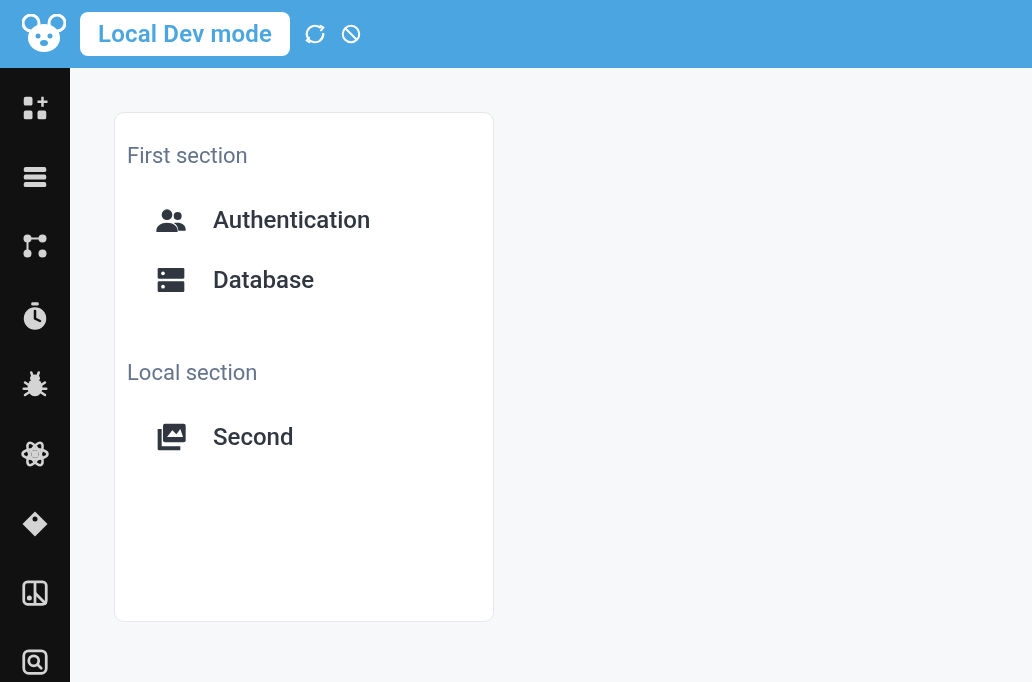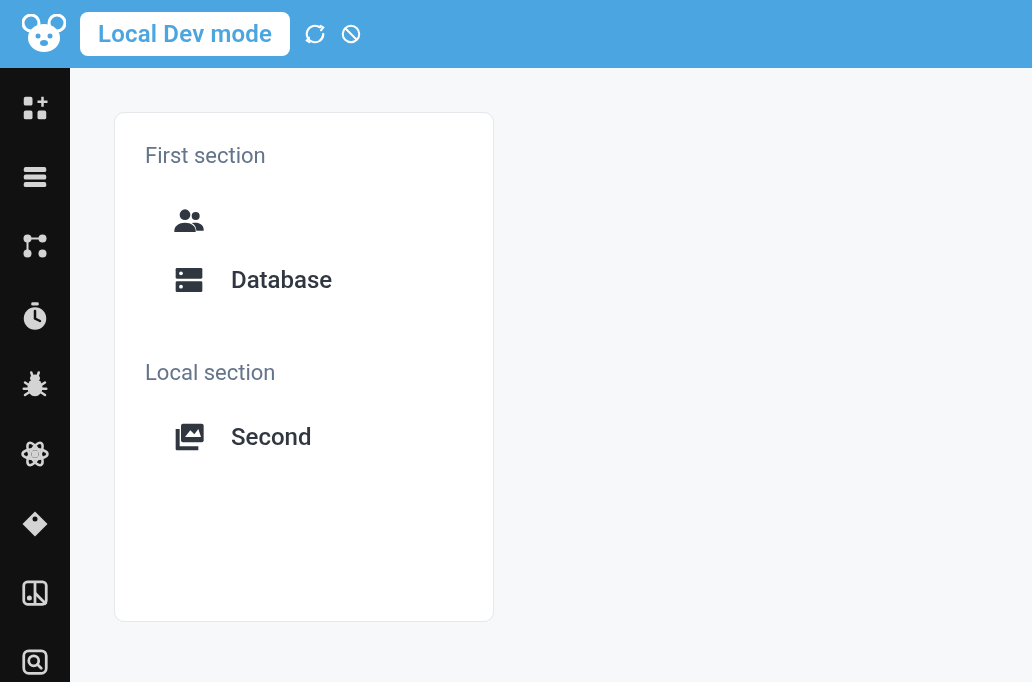"First section" .card { padding: 30px 30px -> 30px 12px }
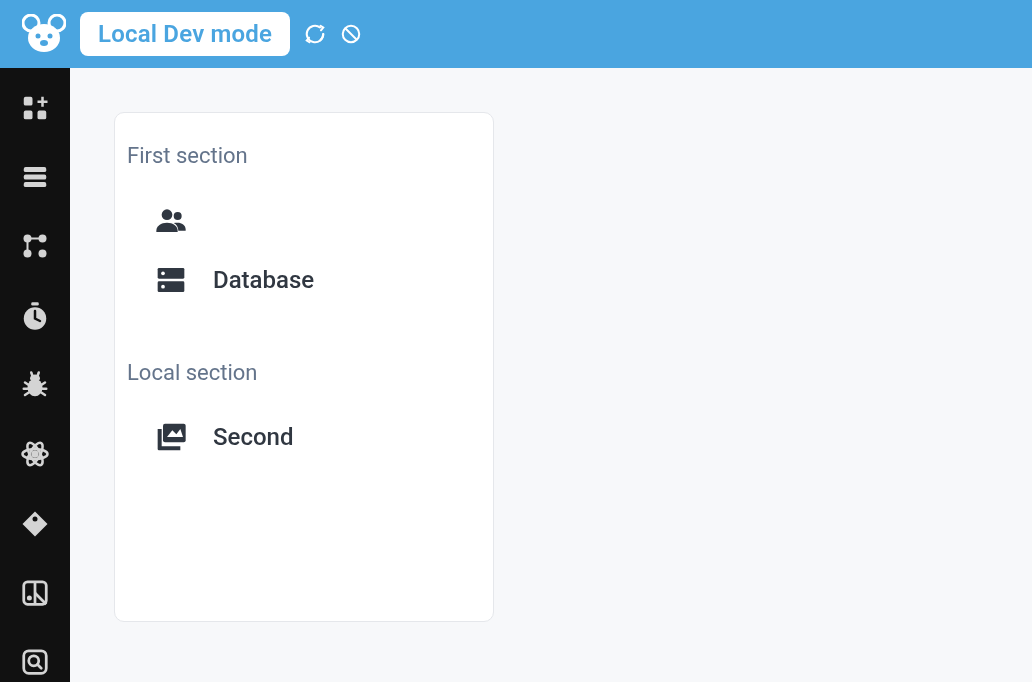"Authentication" div.entry-label { html: none -> <div>Authentication</div> }
